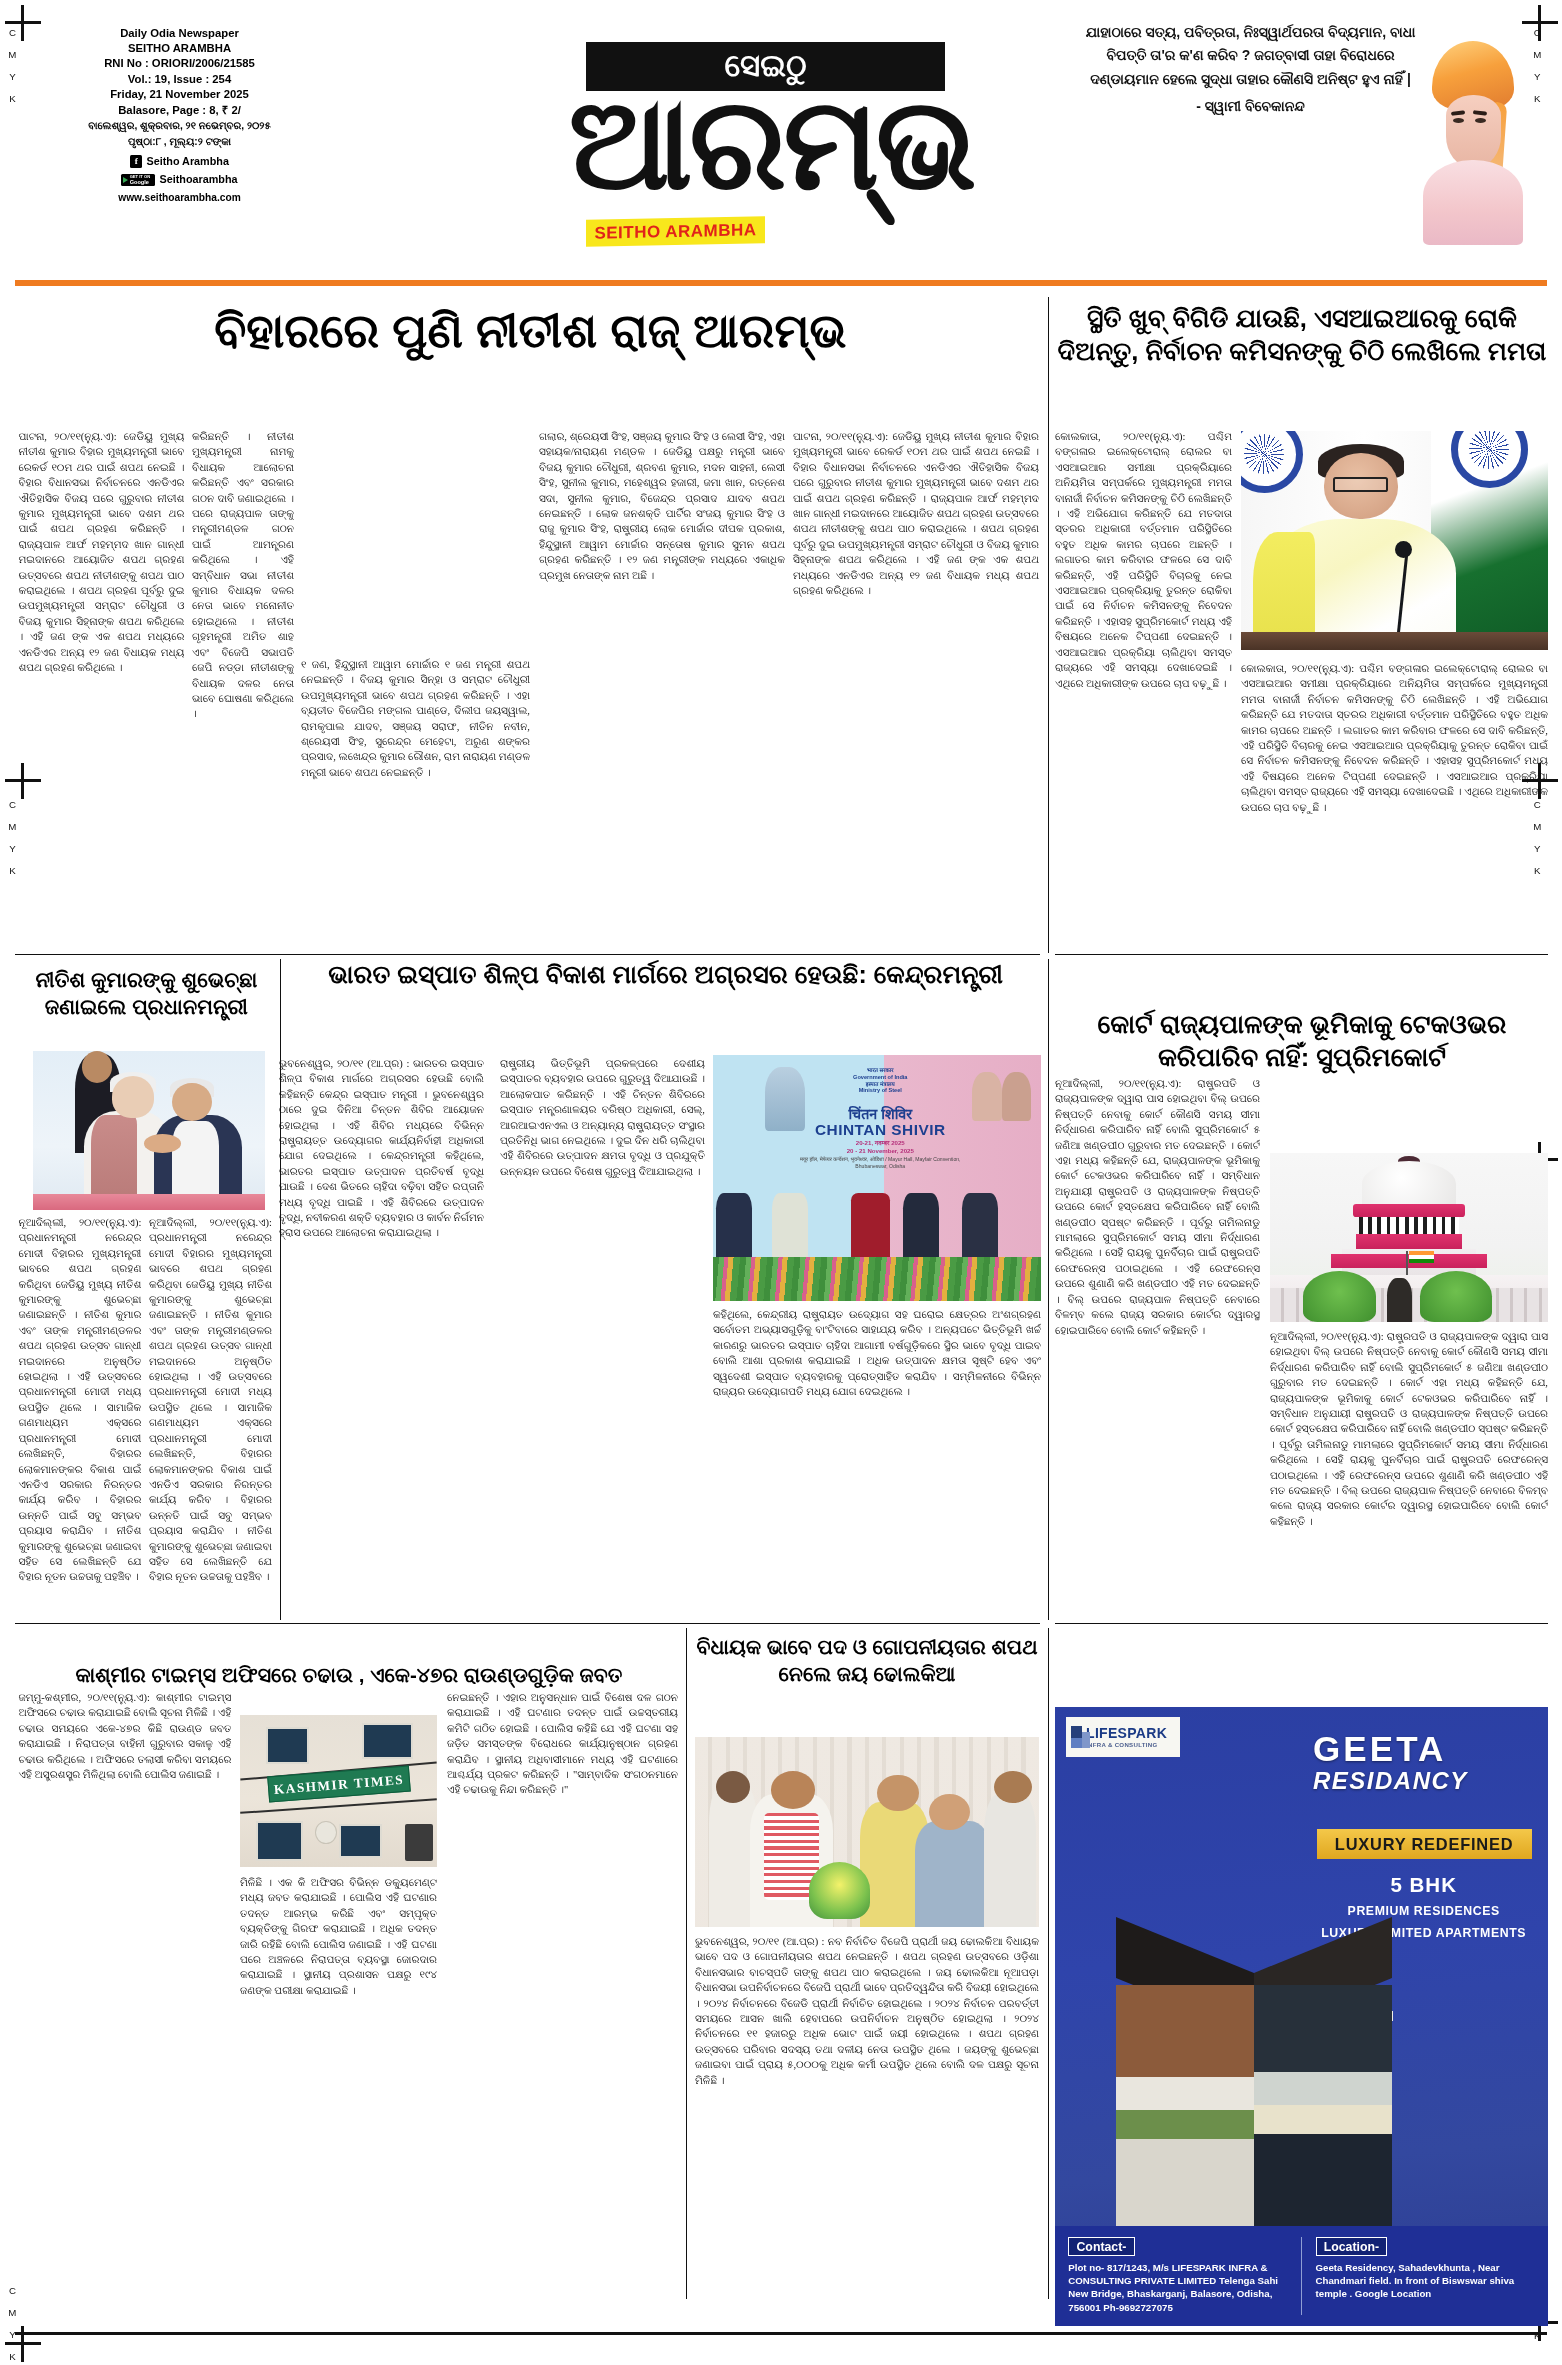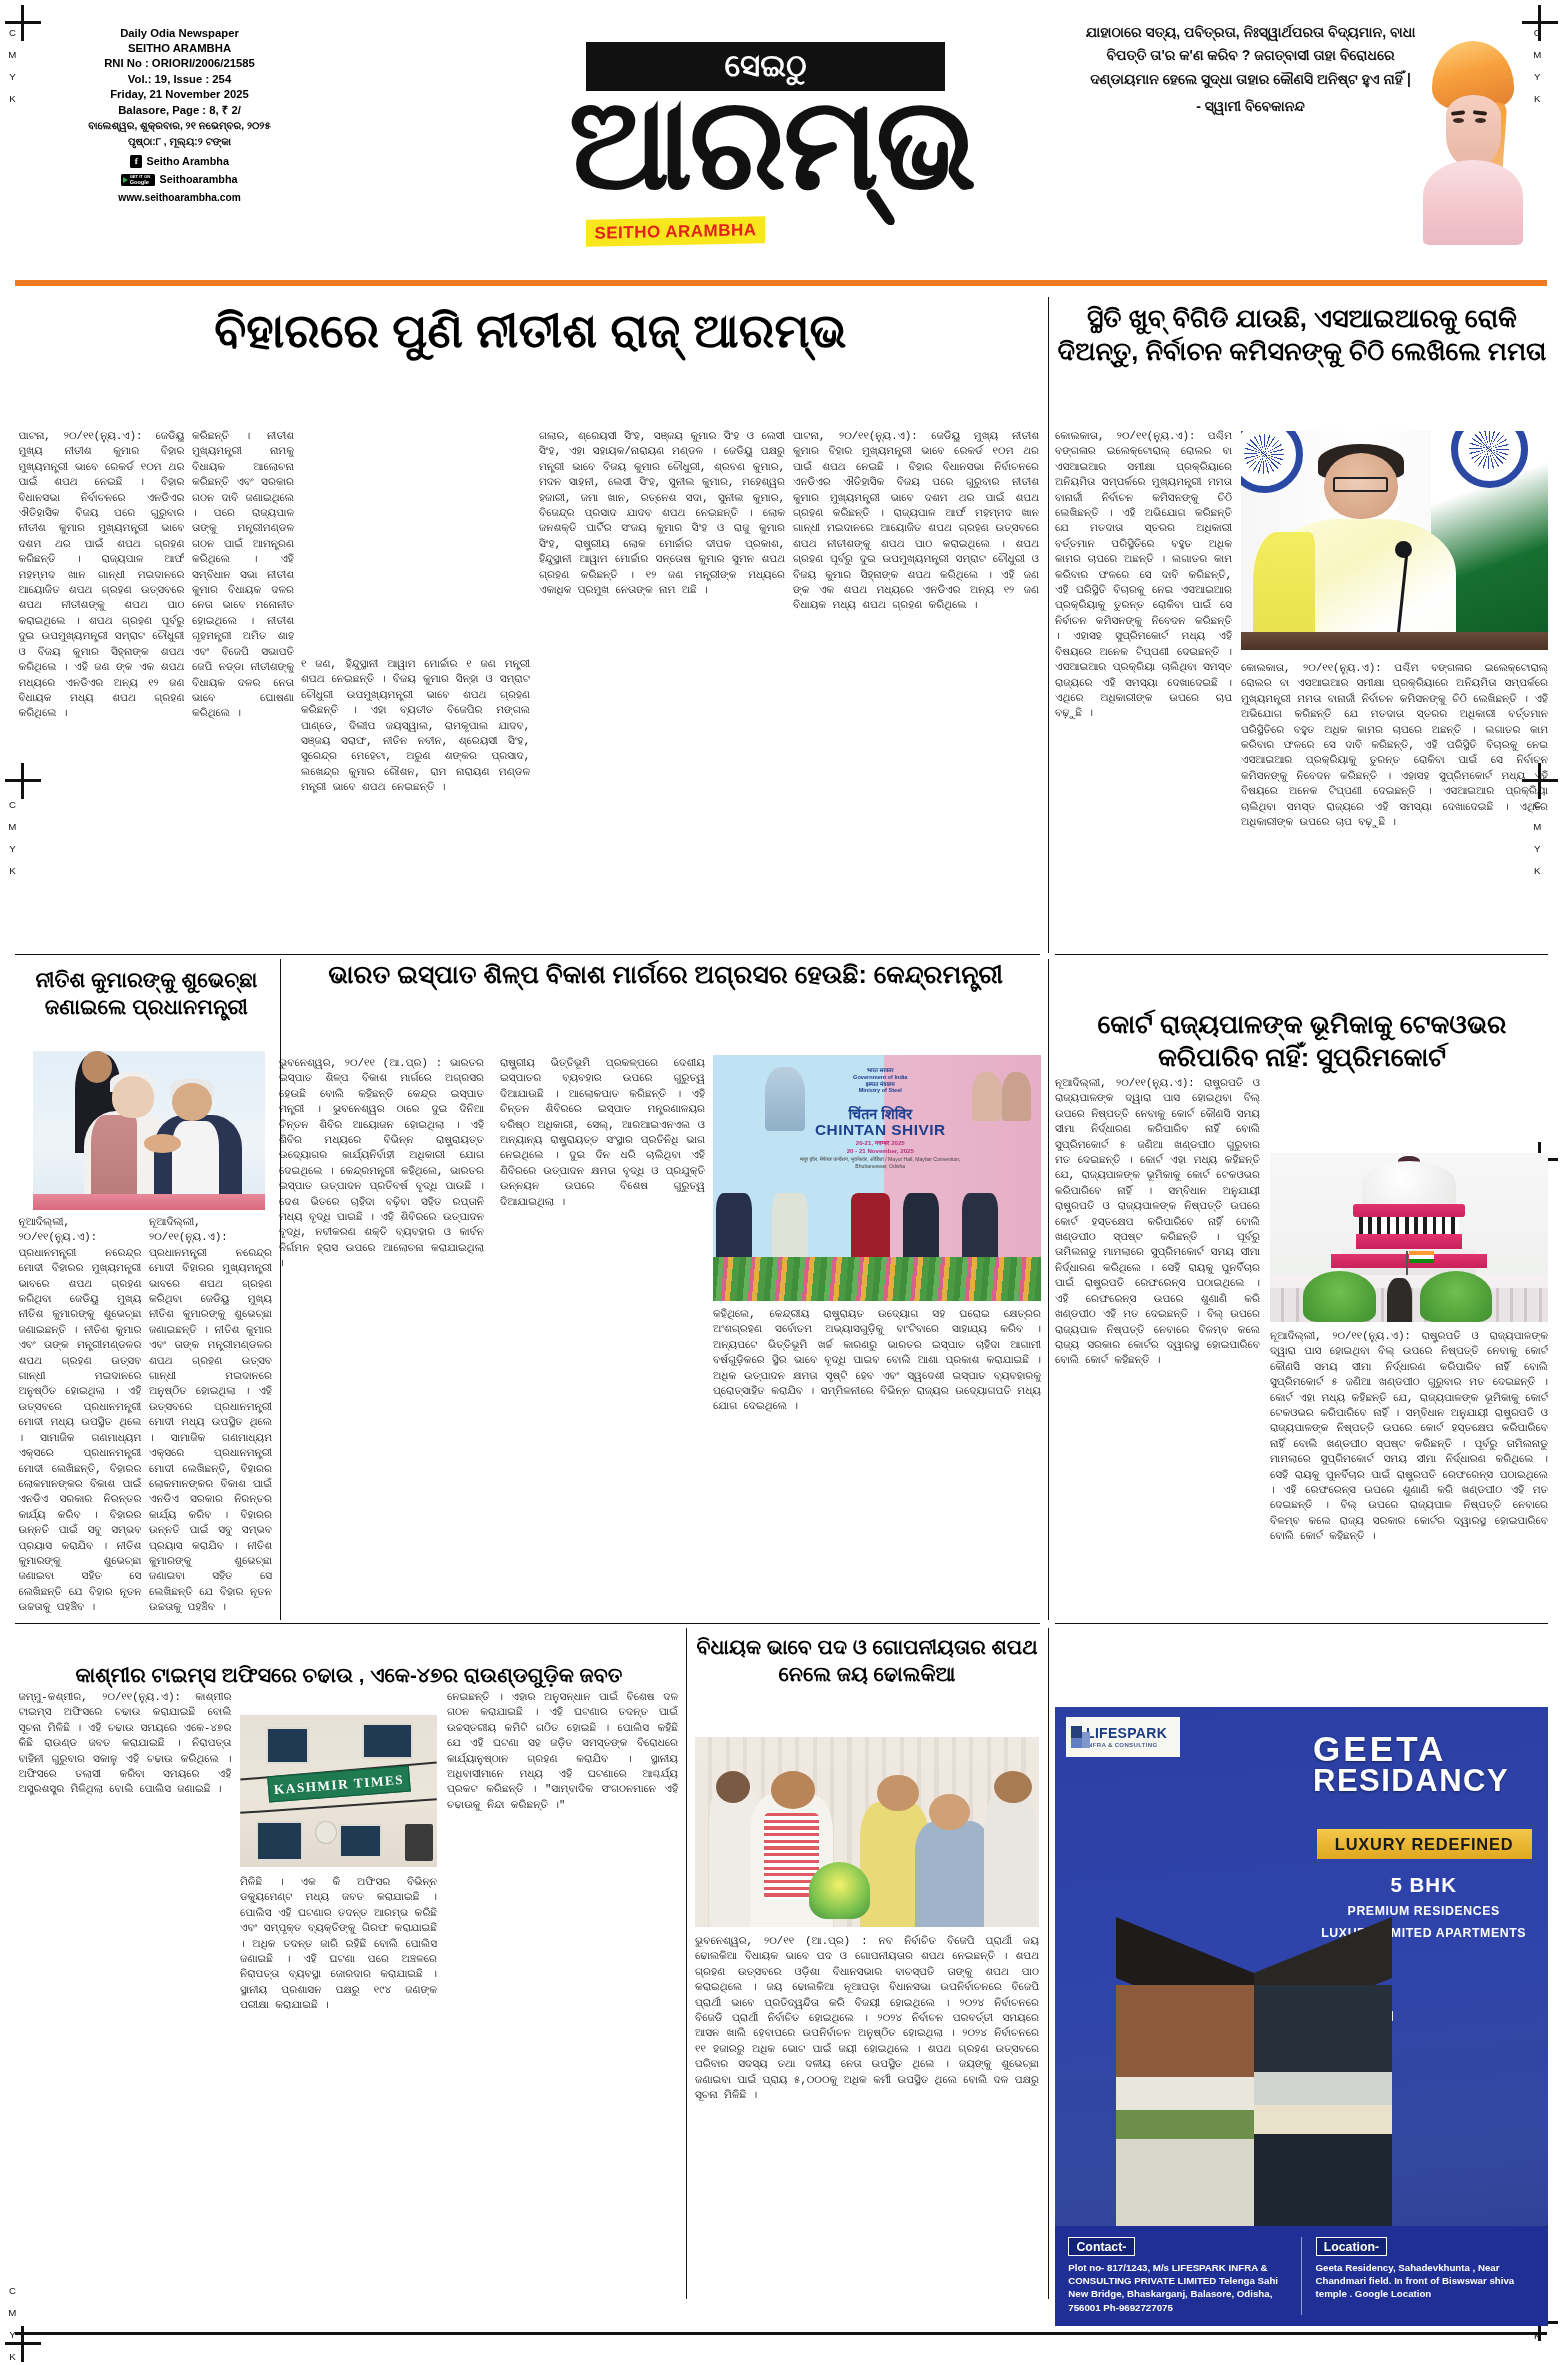"ପାଟନା, ୨୦/୧୧(ନ୍ୟୁ.ଏ): ଜେଡିୟୁ ମୁଖ୍ୟ ନୀତୀଶ" .col { font-family: Liberation Mono, monospace -> Liberation Serif, serif }
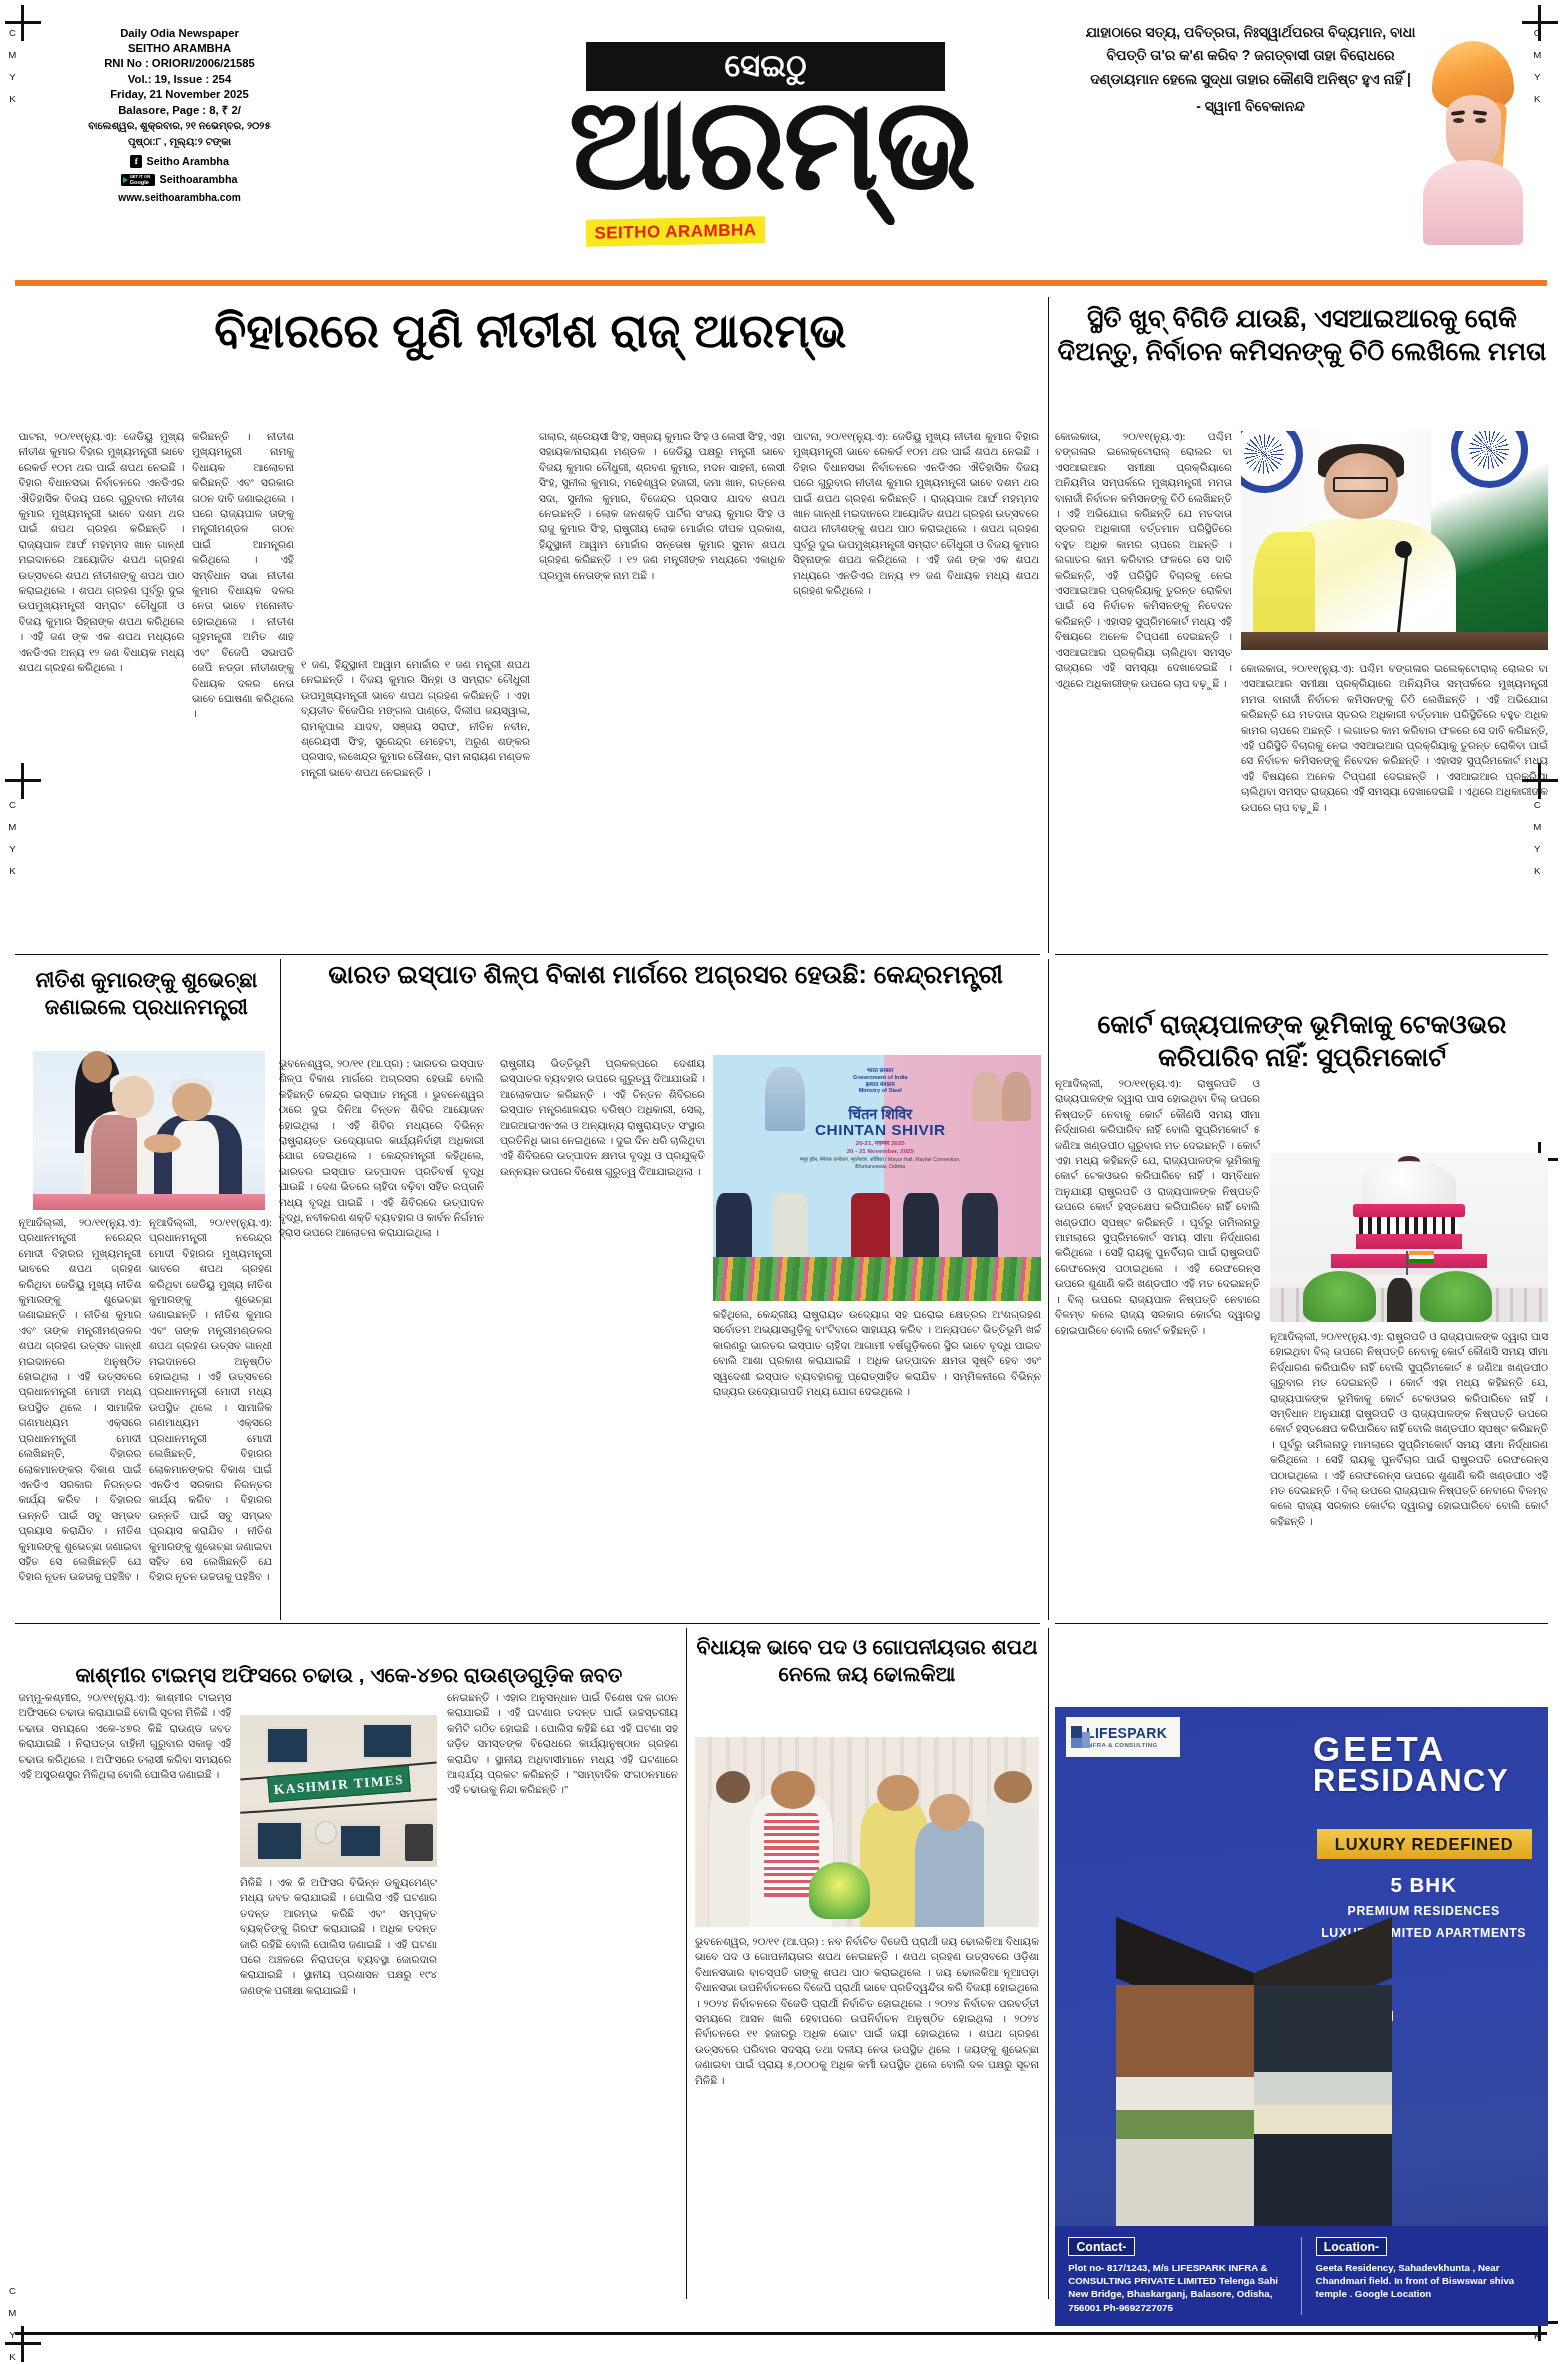"RESIDANCY" .ad-title .g2 { font-size: 31px -> 24px; font-style: none -> italic }
